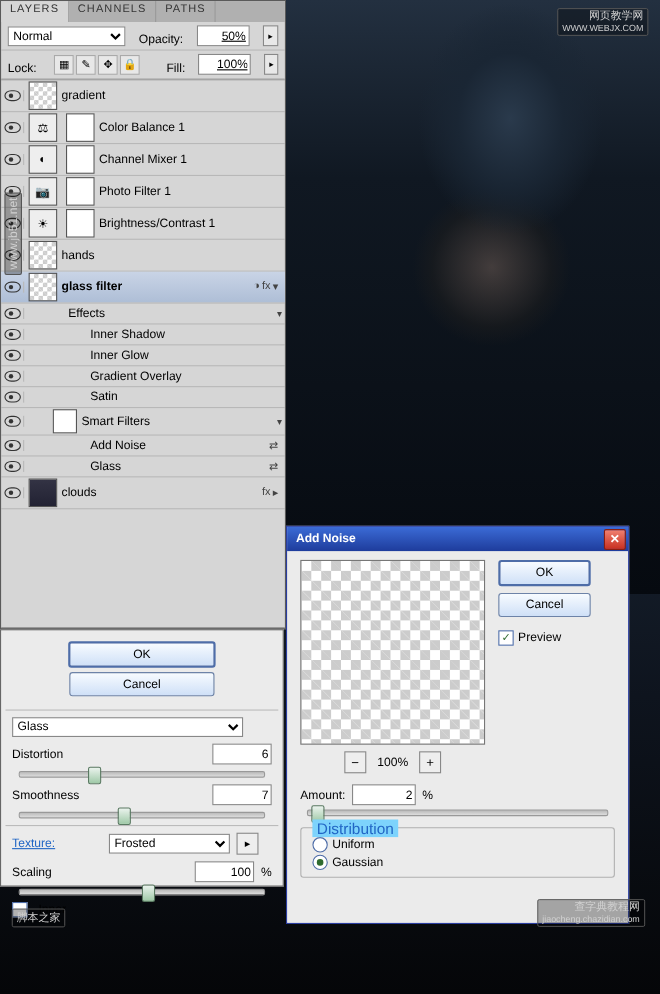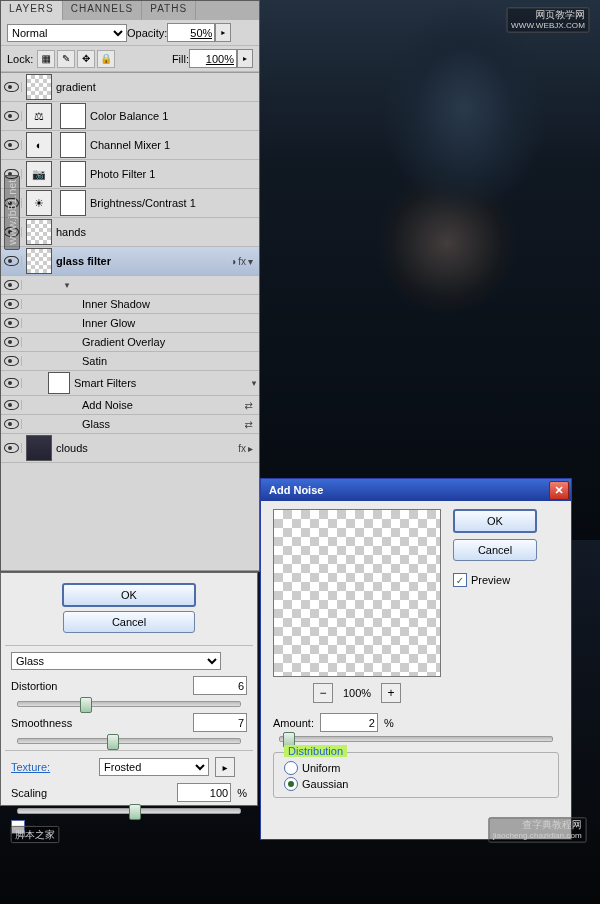"Normal" .blend-row, .lock-row { align-items: center -> flex-end; gap: 0 -> 12px }
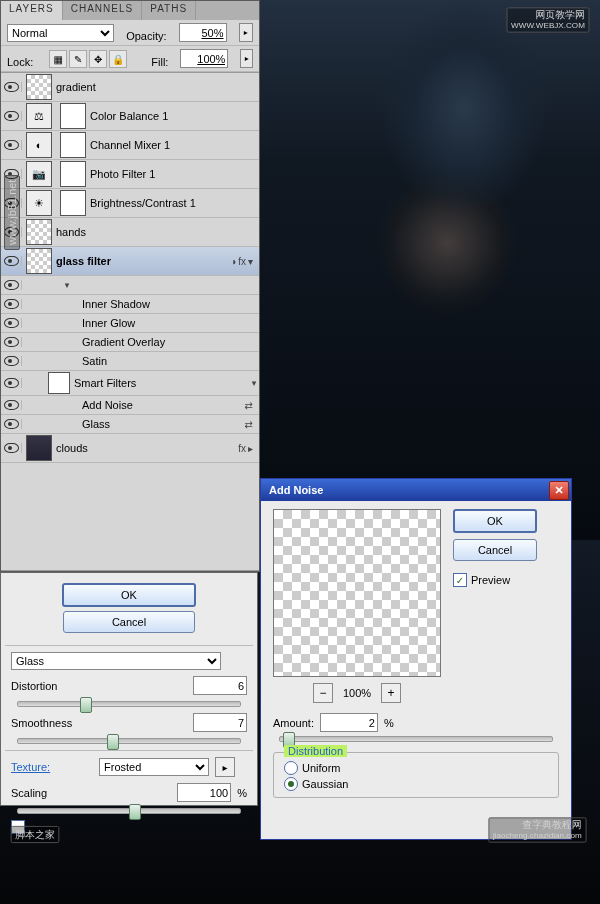"Effects" span.layer-name { html: none -> <span>Effects</span> }
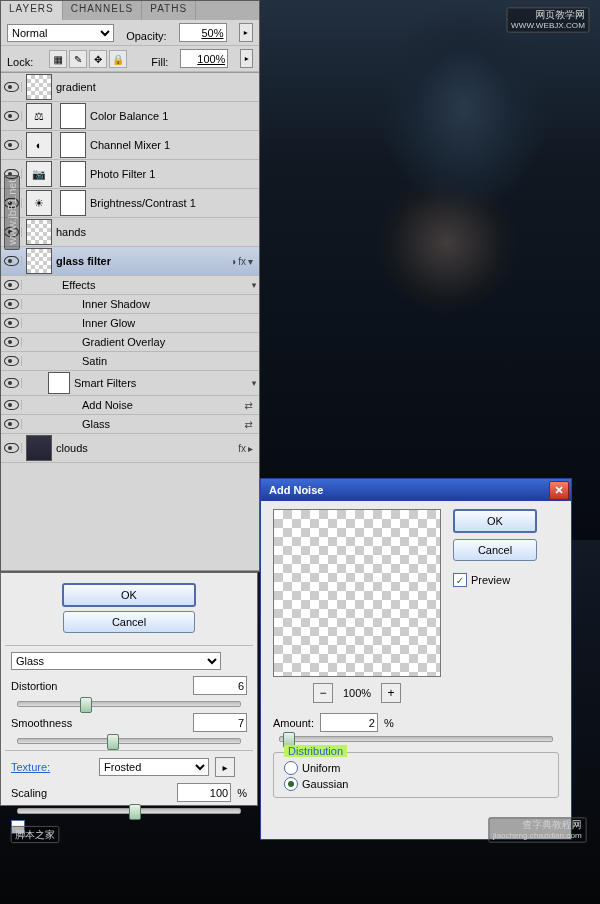"Distribution" .group-title { background: #bef264 -> #7dd3fc; font-size: 11px -> 14px }
